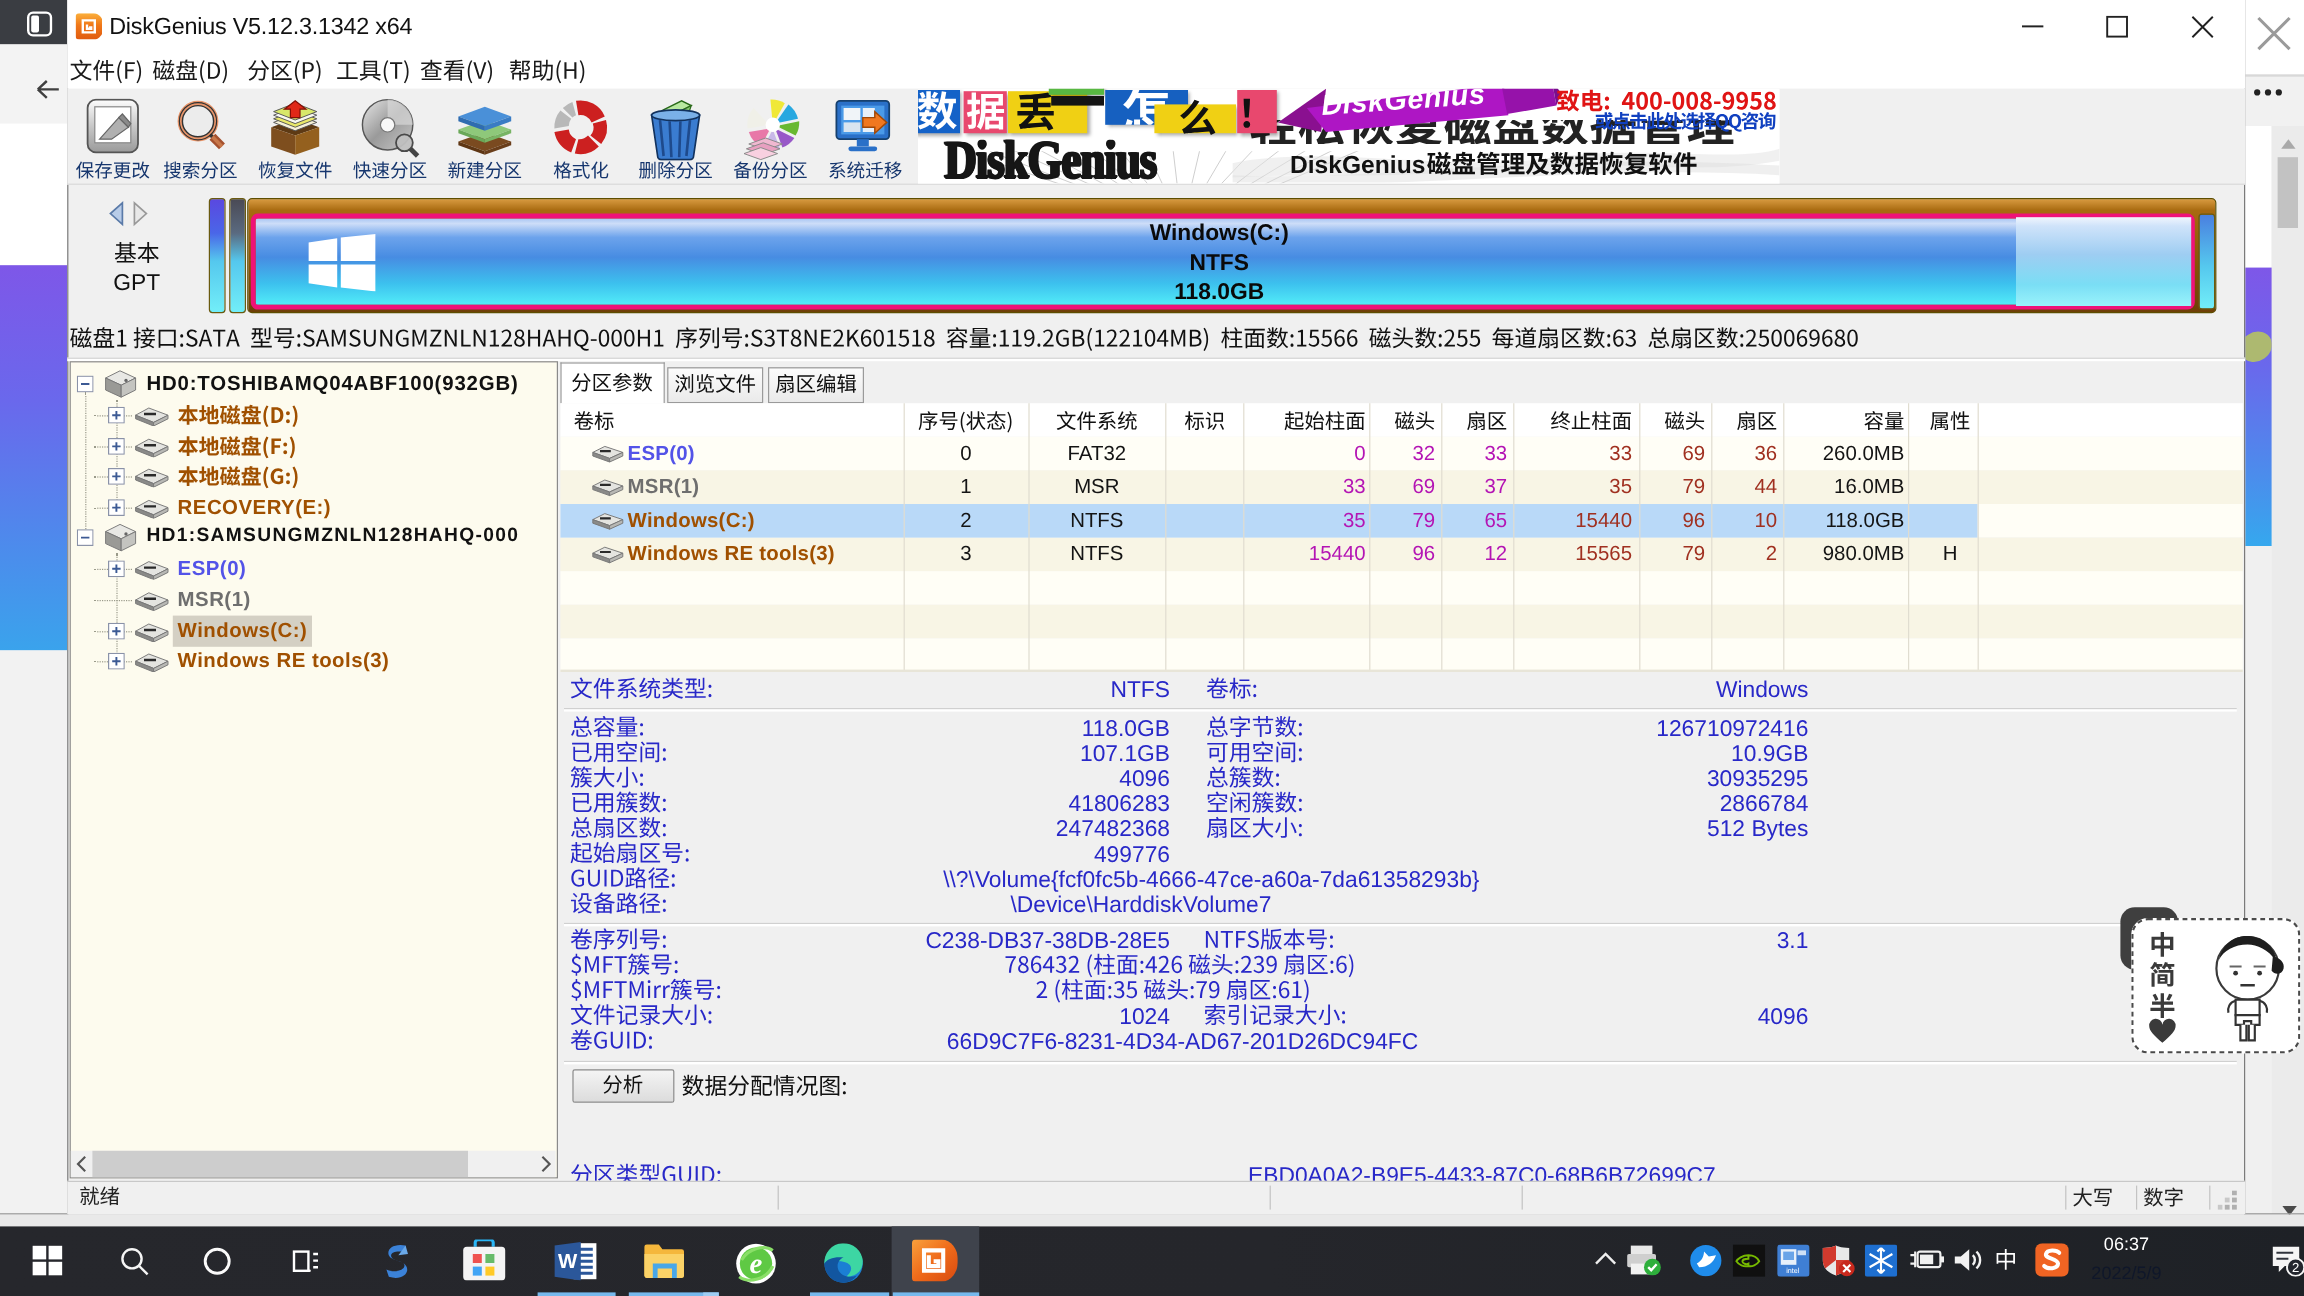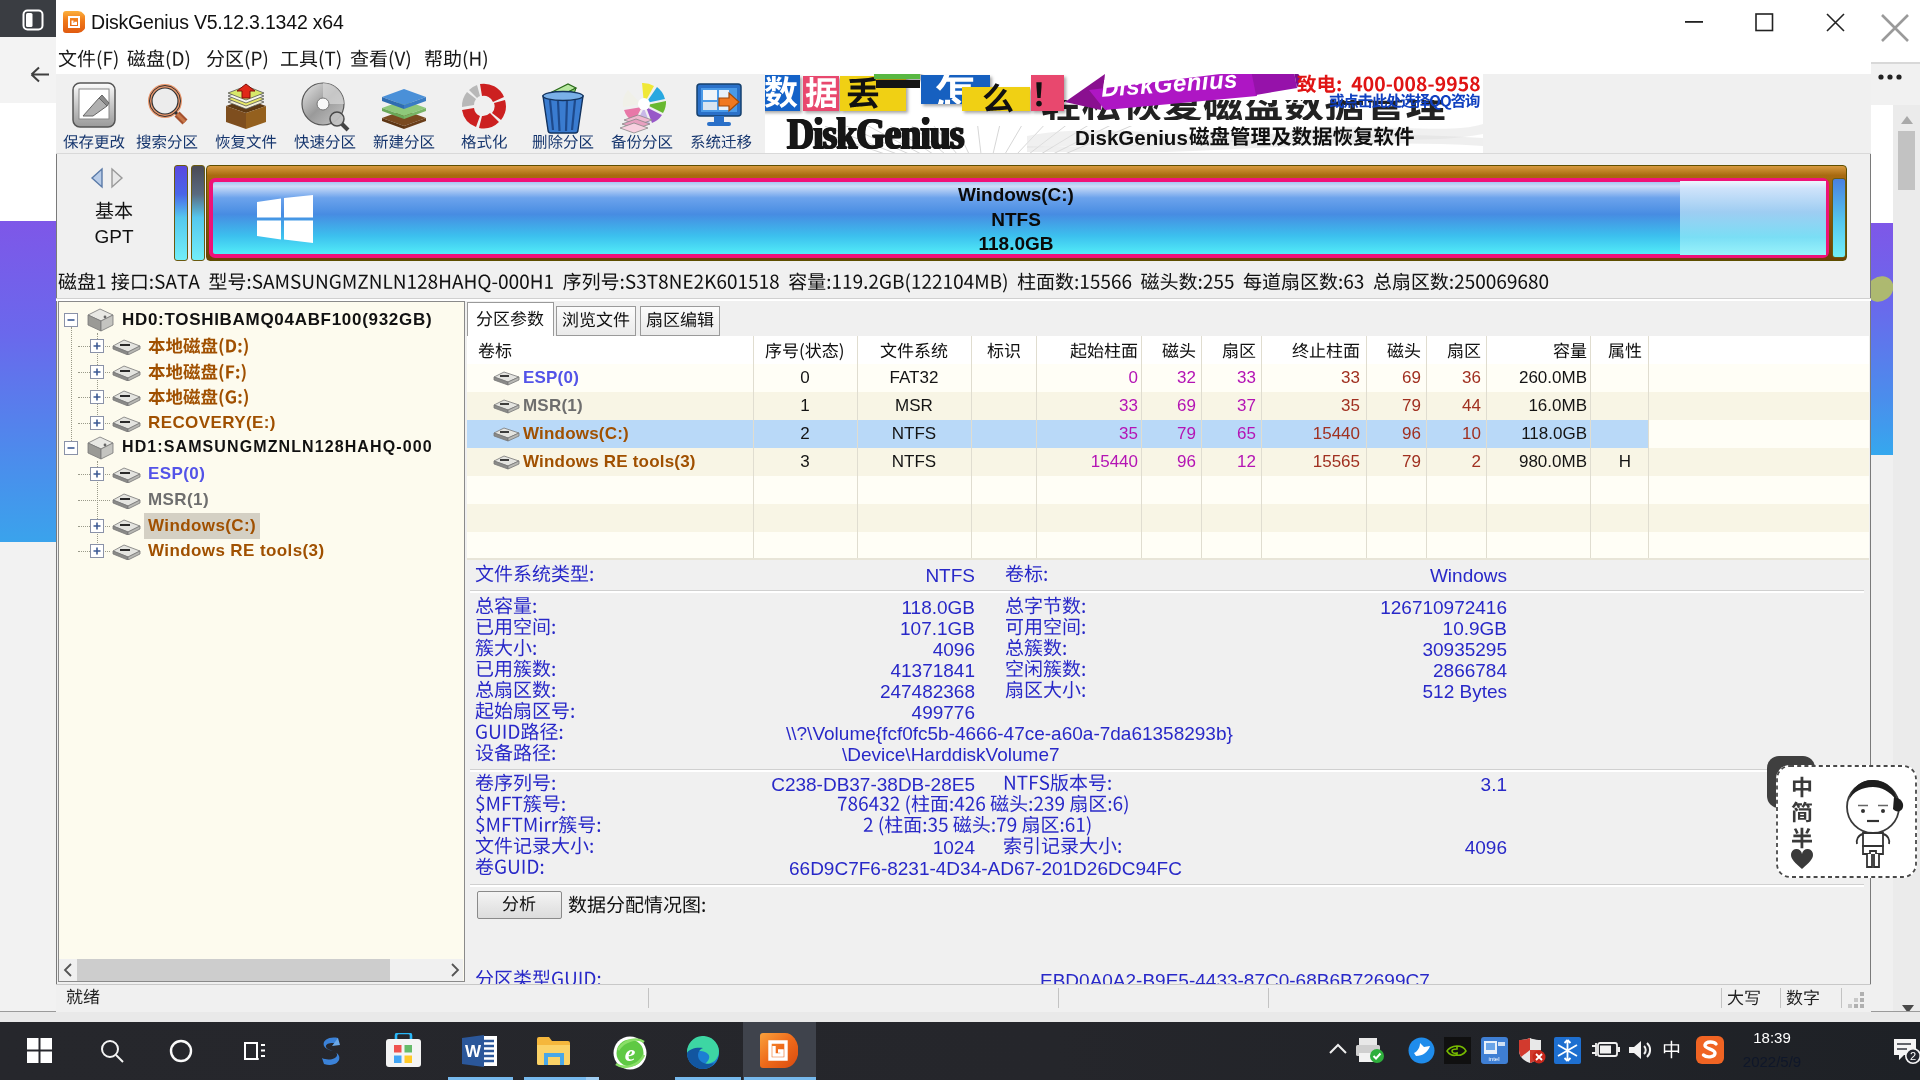"41371841" div { text: 41371841 -> 41806283 }
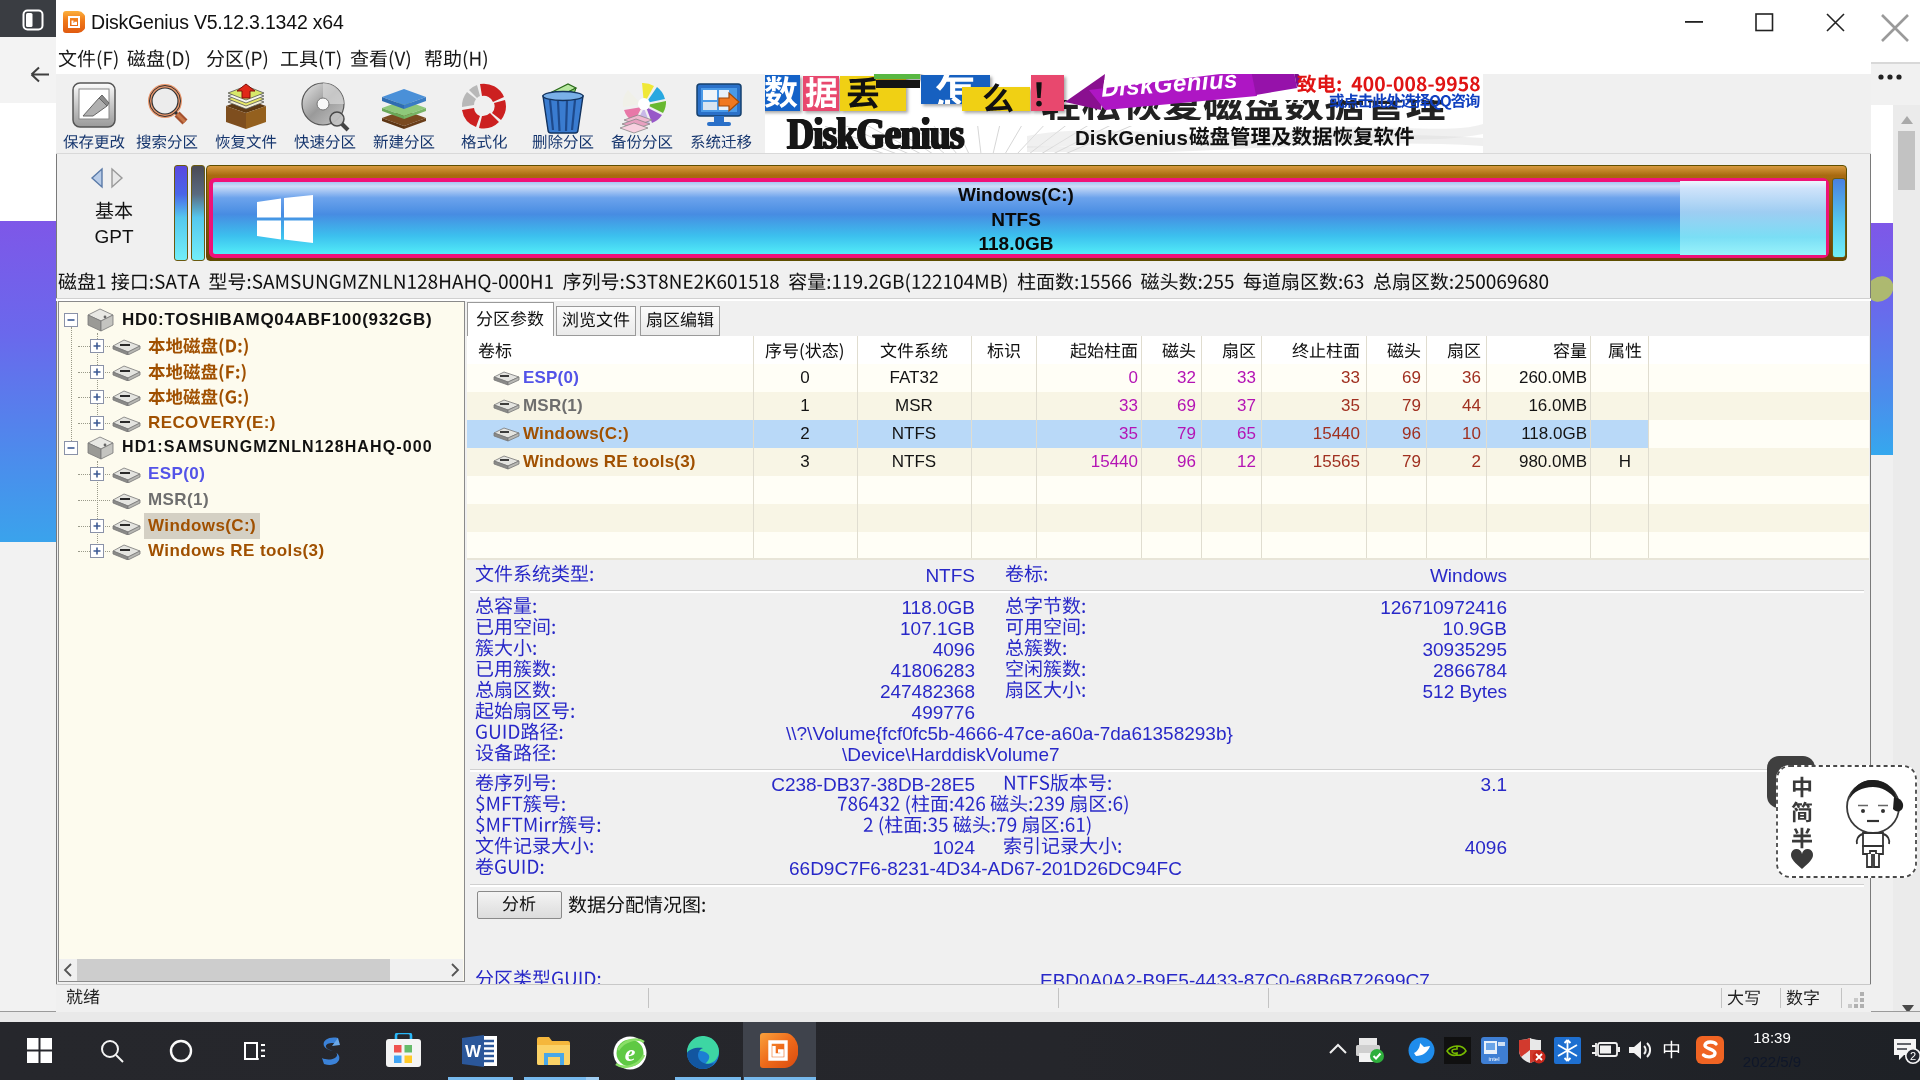"18:39" div { text: 18:39 -> 06:37 }
